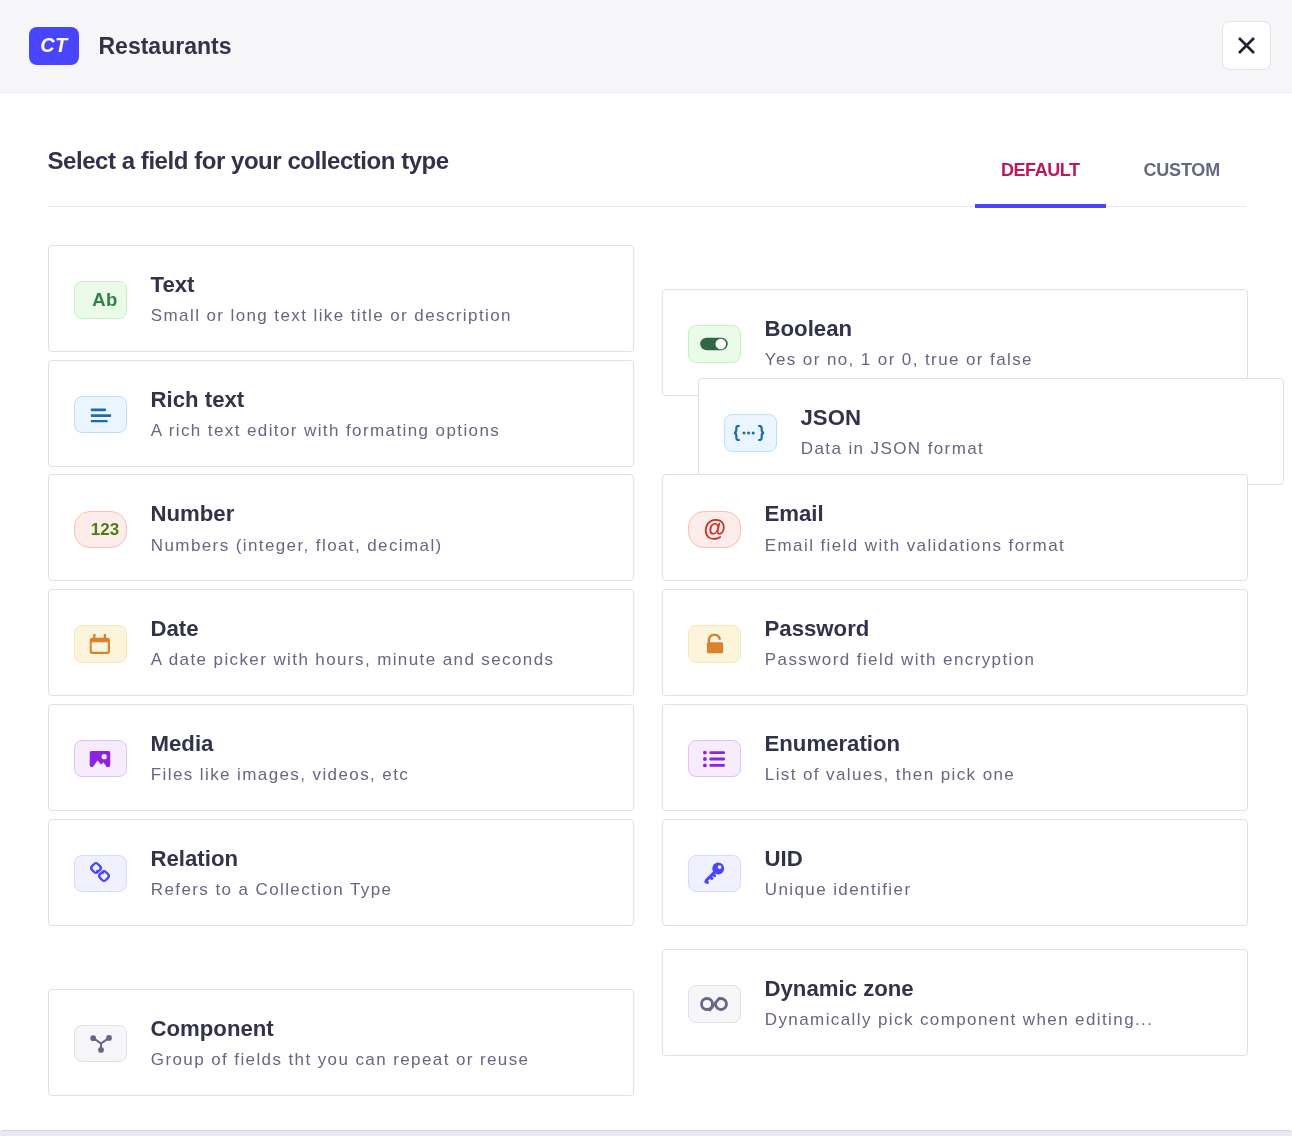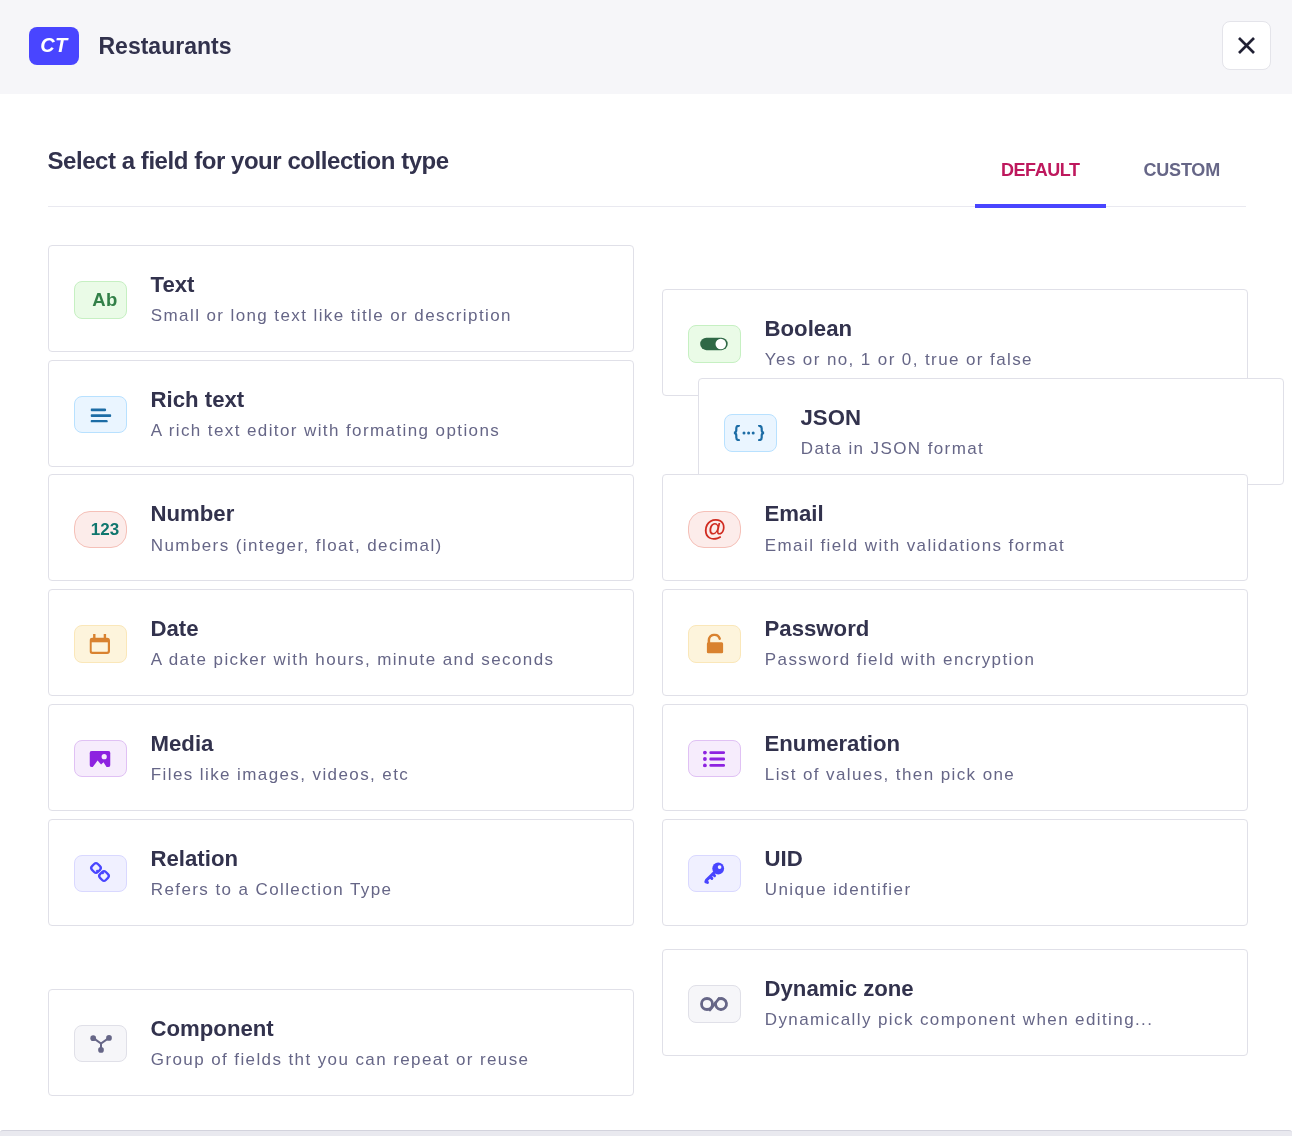"123" .red { color: #0f766e -> #4d7c0f }
